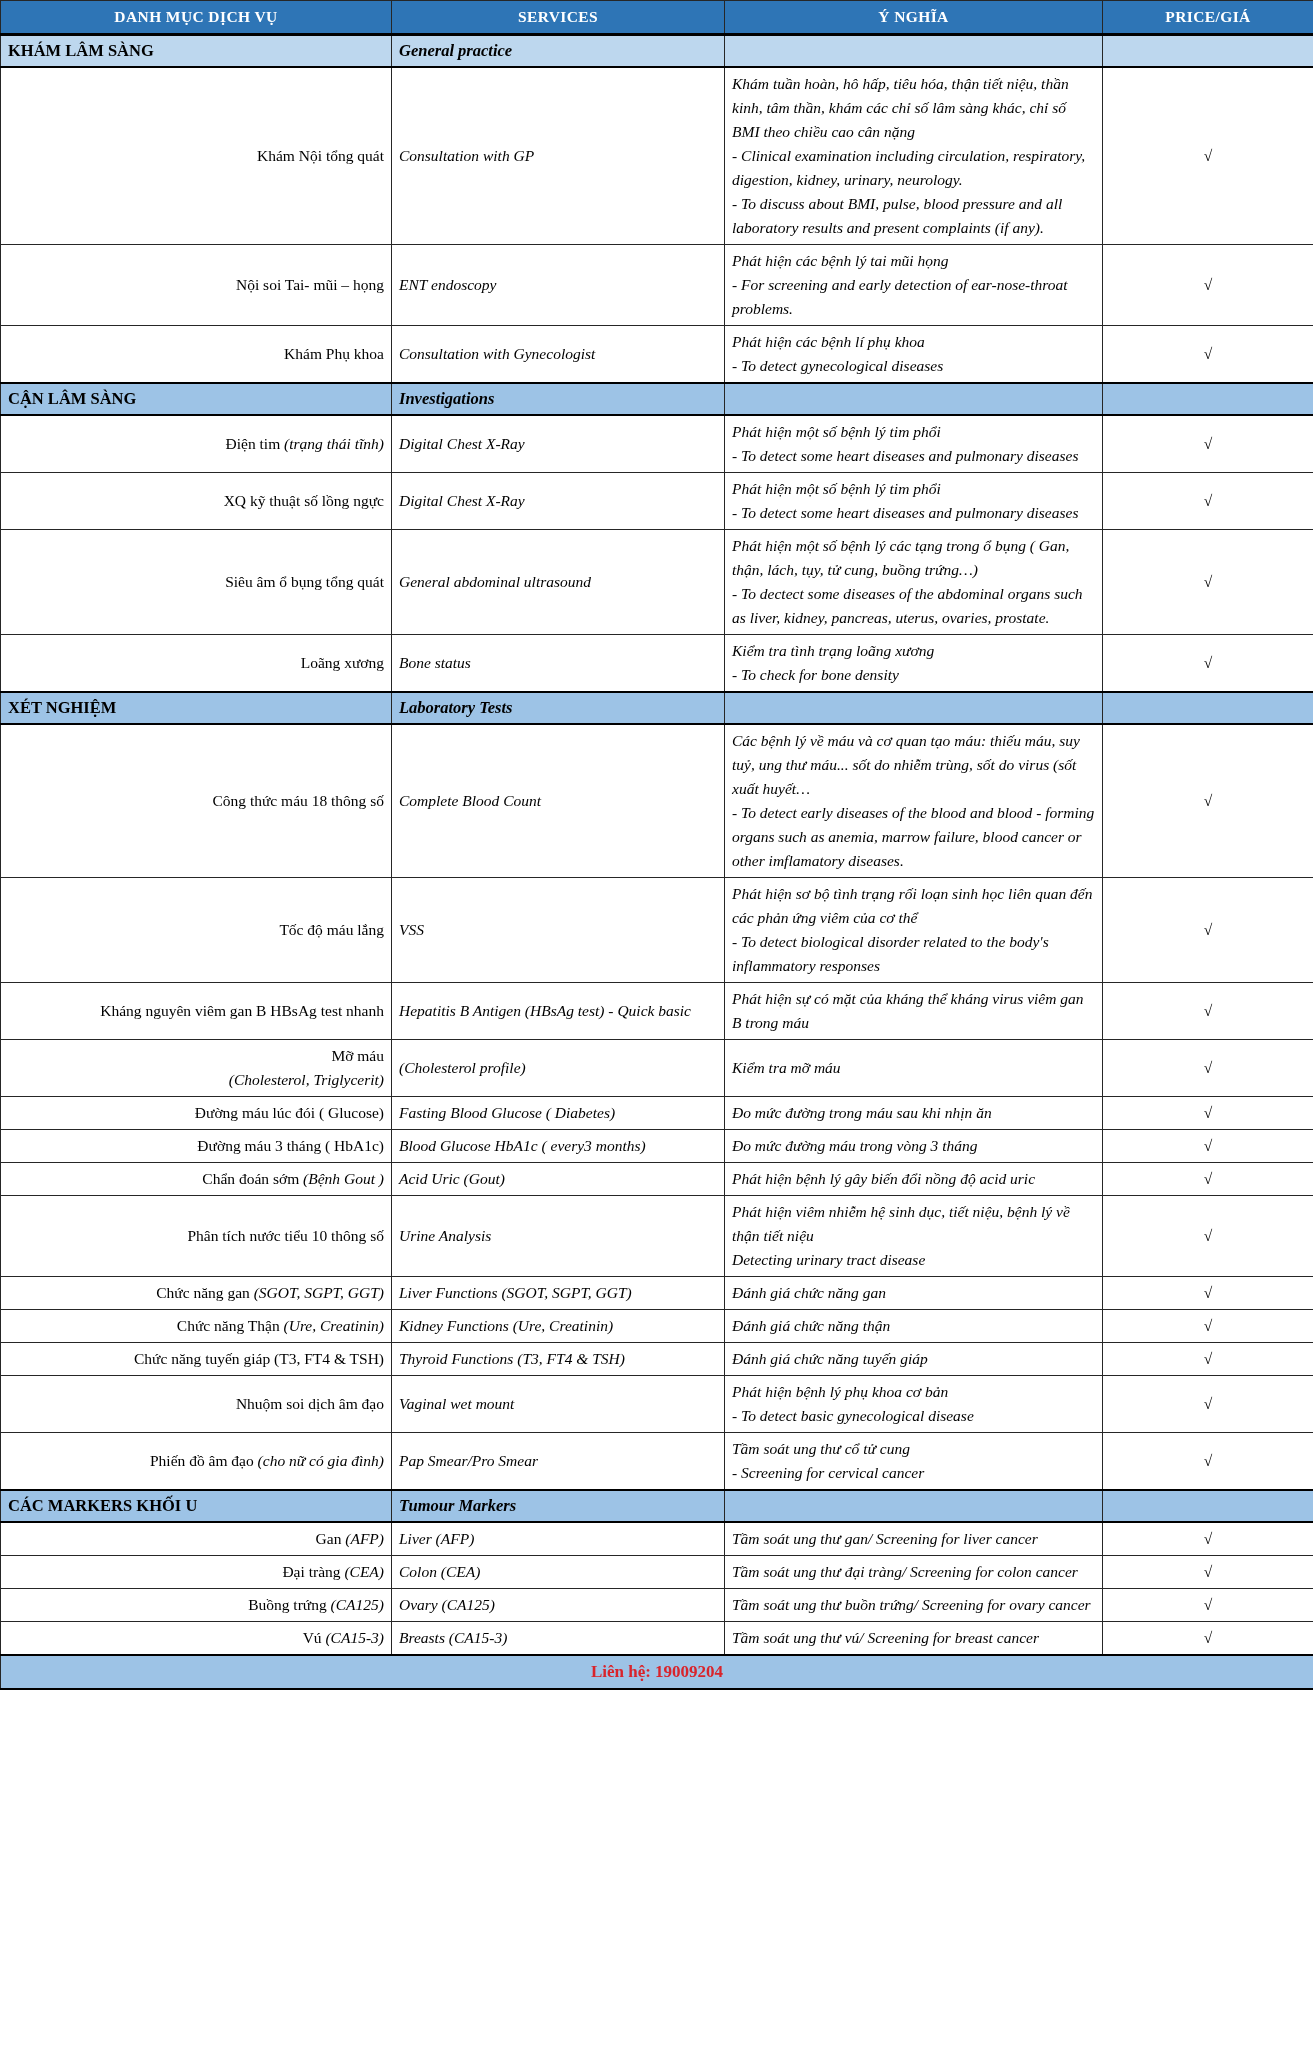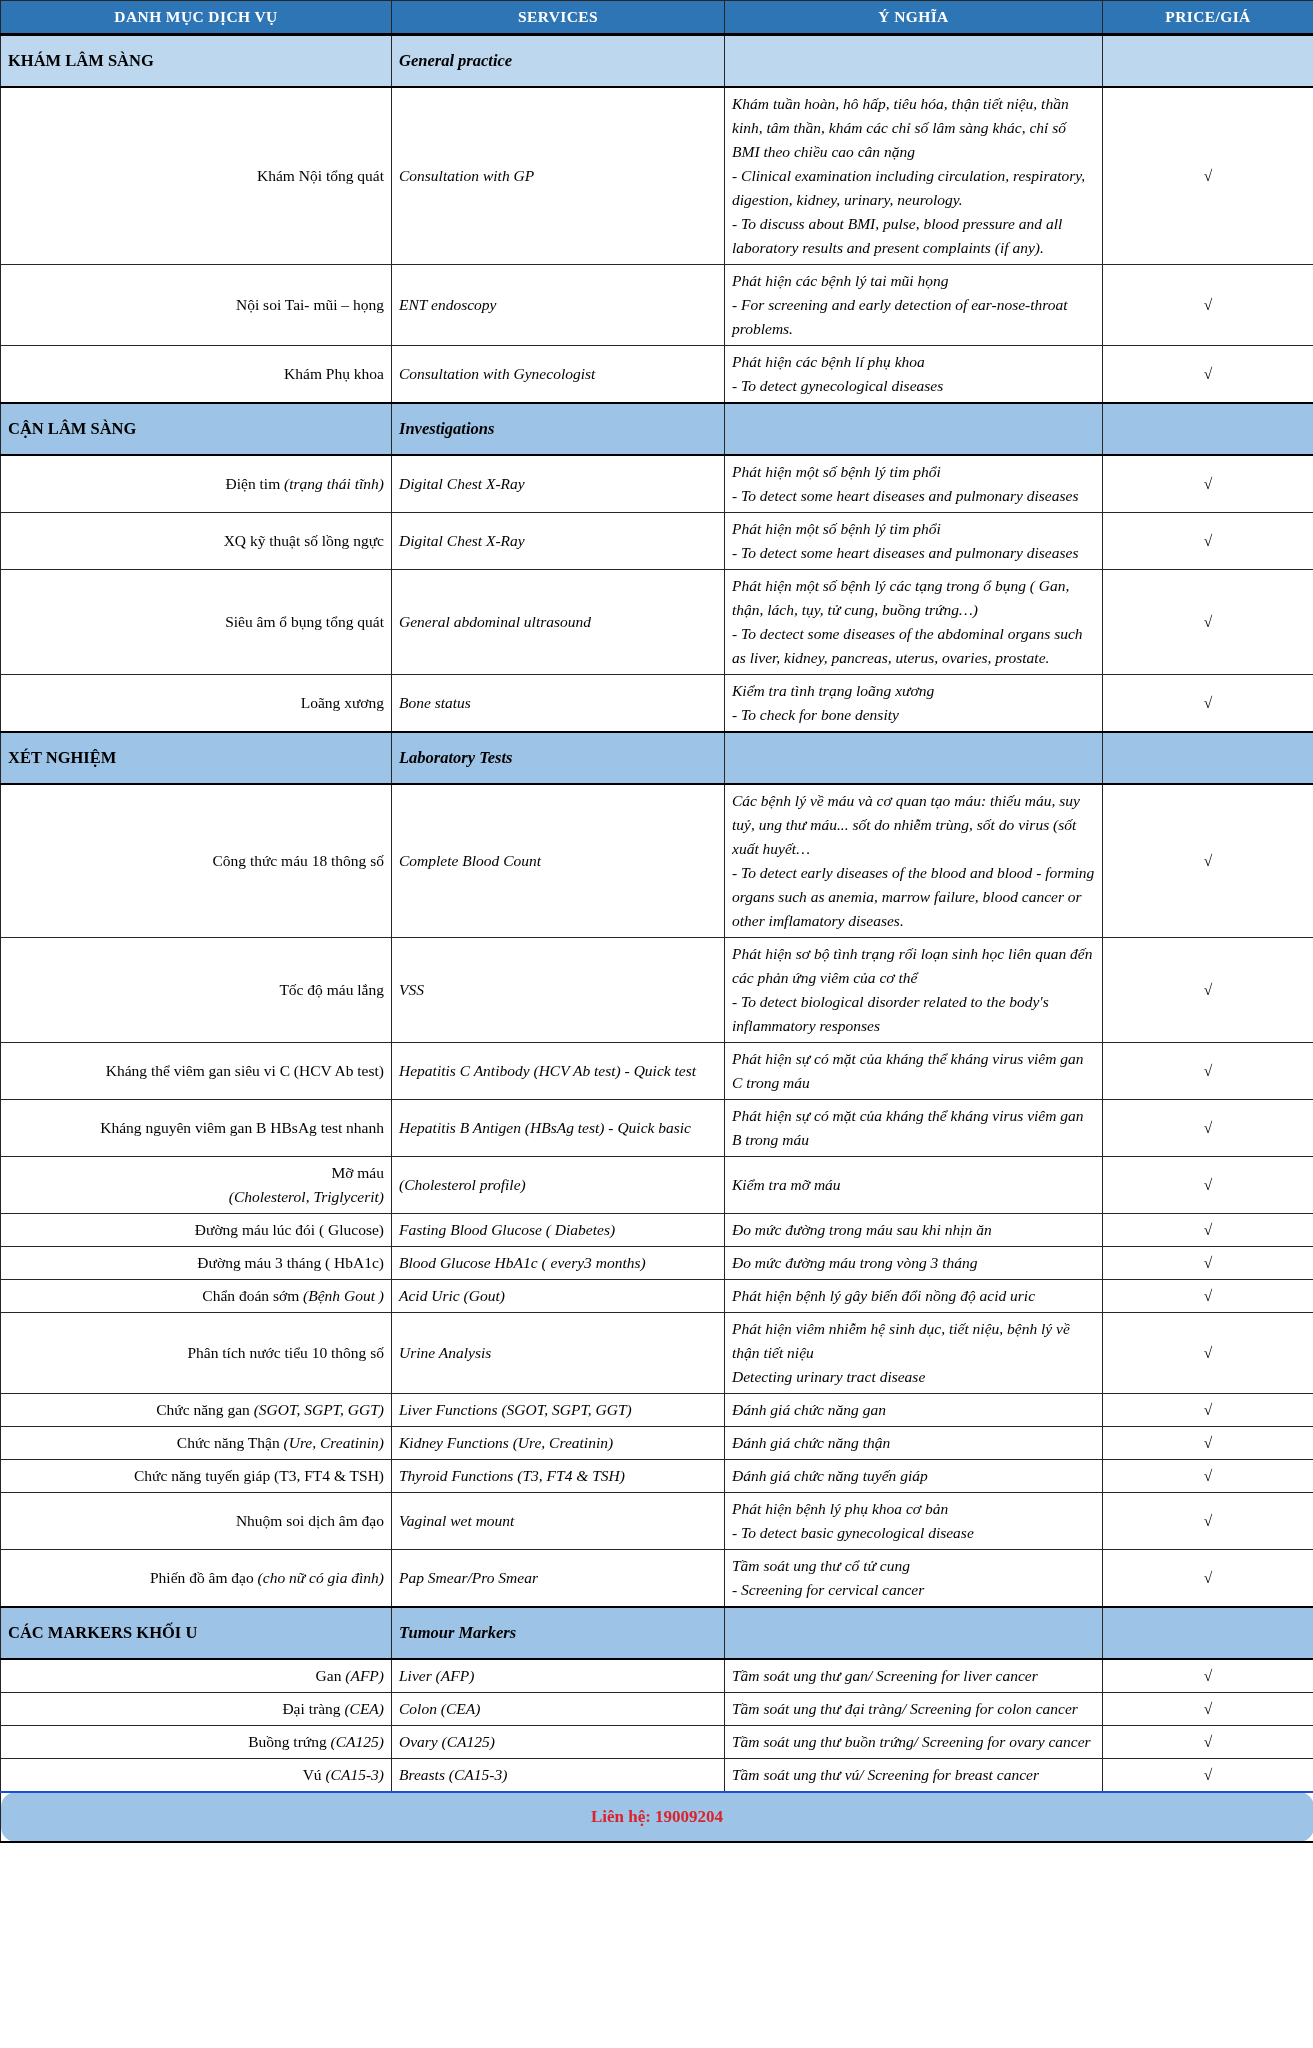"KHÁM LÂM SÀNG" tr.section-row td { padding: 13px 7px -> 3px 7px }
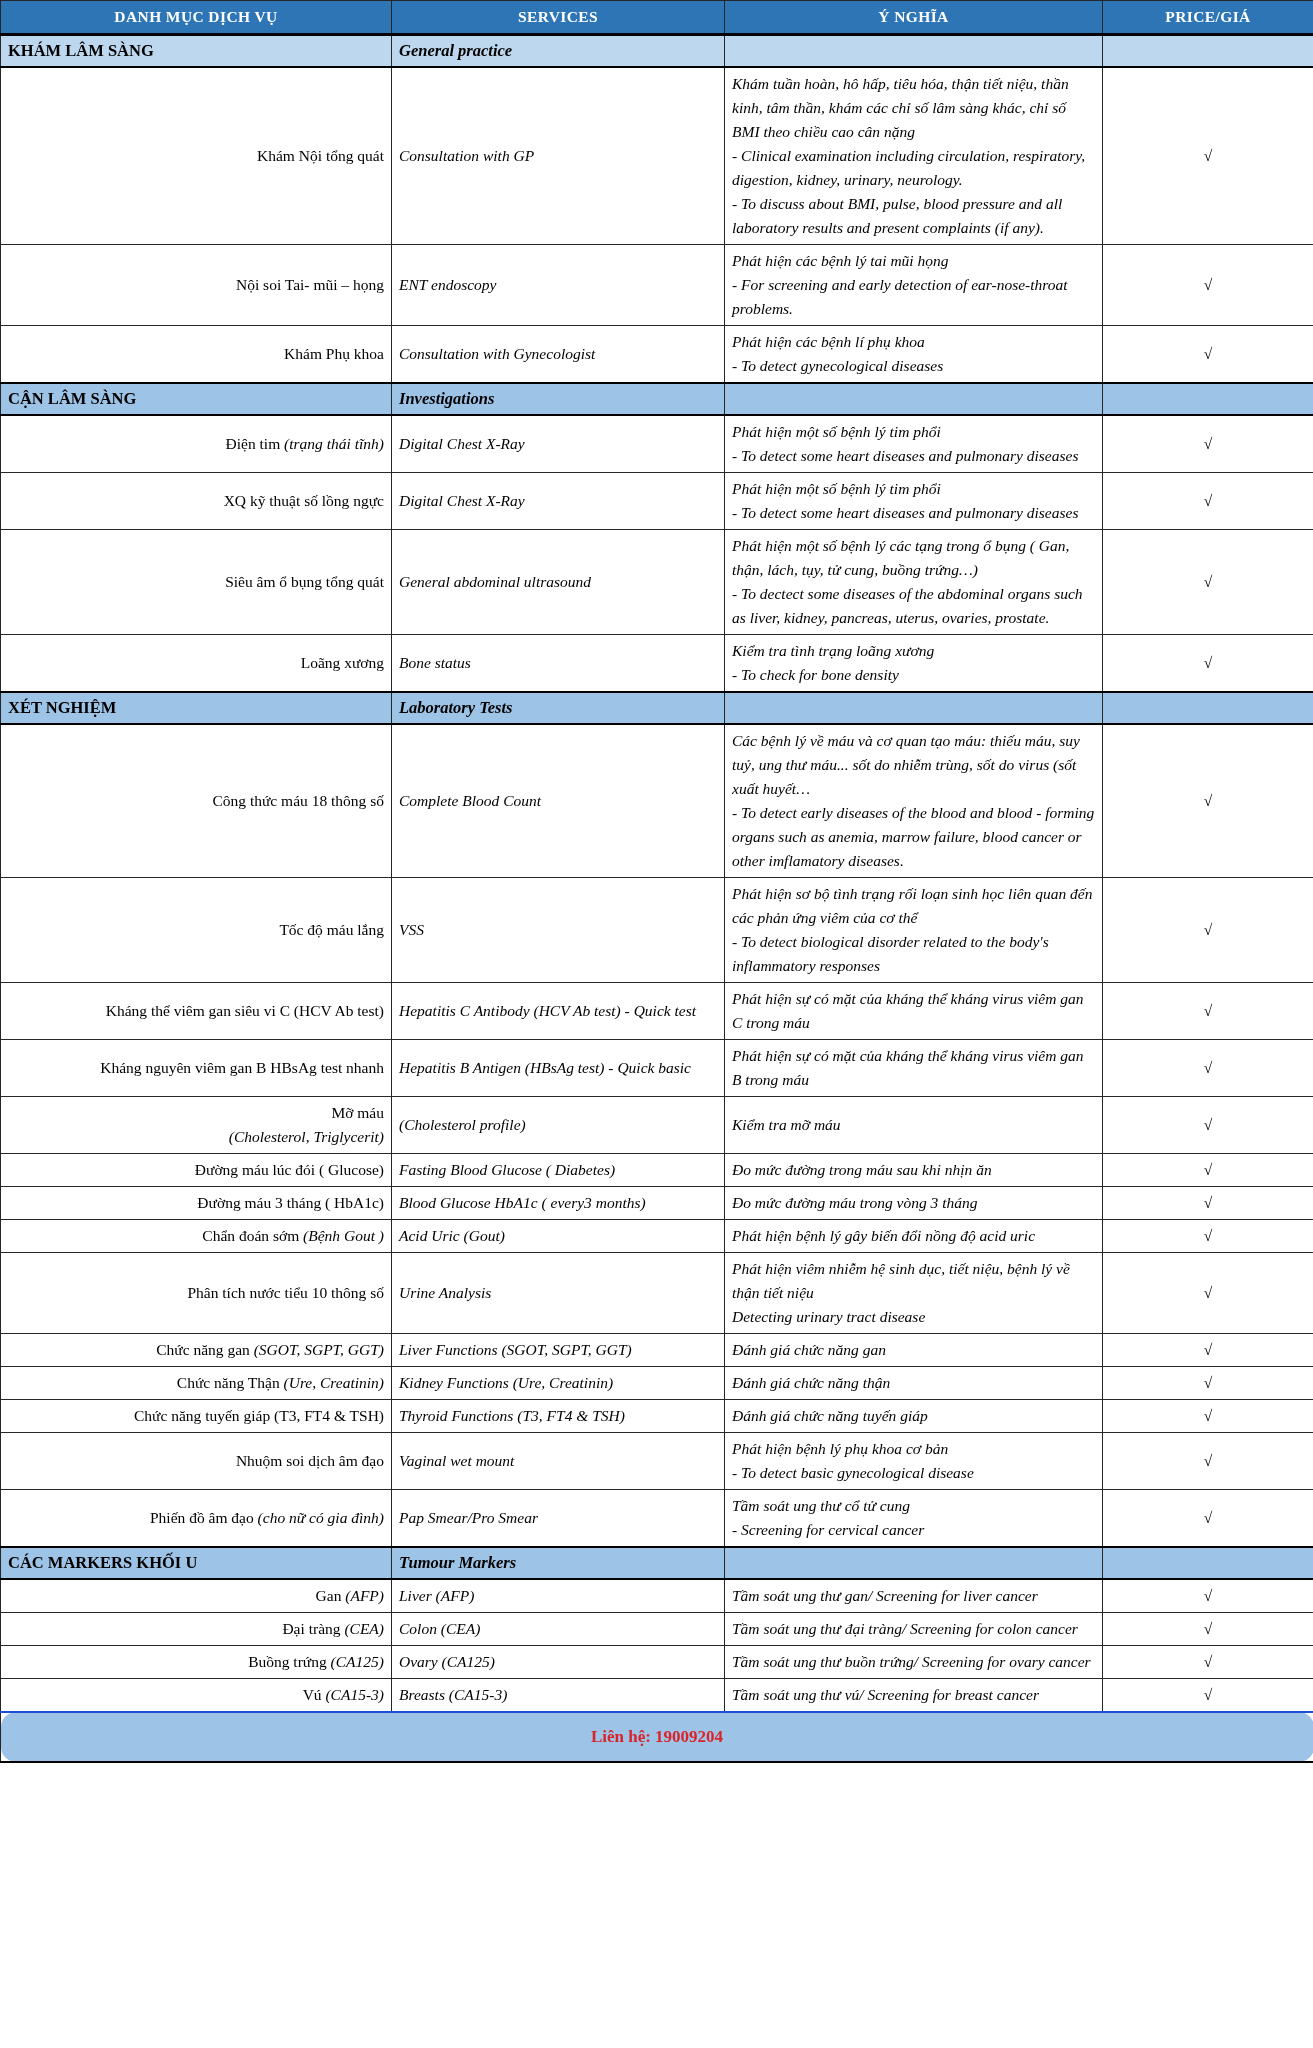"Kháng thể viêm gan siêu" tr.data-row { html: <tr> <td><span>Kháng thể viêm gan siêu vi C (HCV Ab test)</span></td> <td>Hepatitis C Antibody (HCV Ab test) - Quick test</td> <td> <div>Phát hiện sự có mặt của kháng thể kháng virus viêm gan C trong máu</div> </td> <td><span>√</span></td> </tr> -> none }
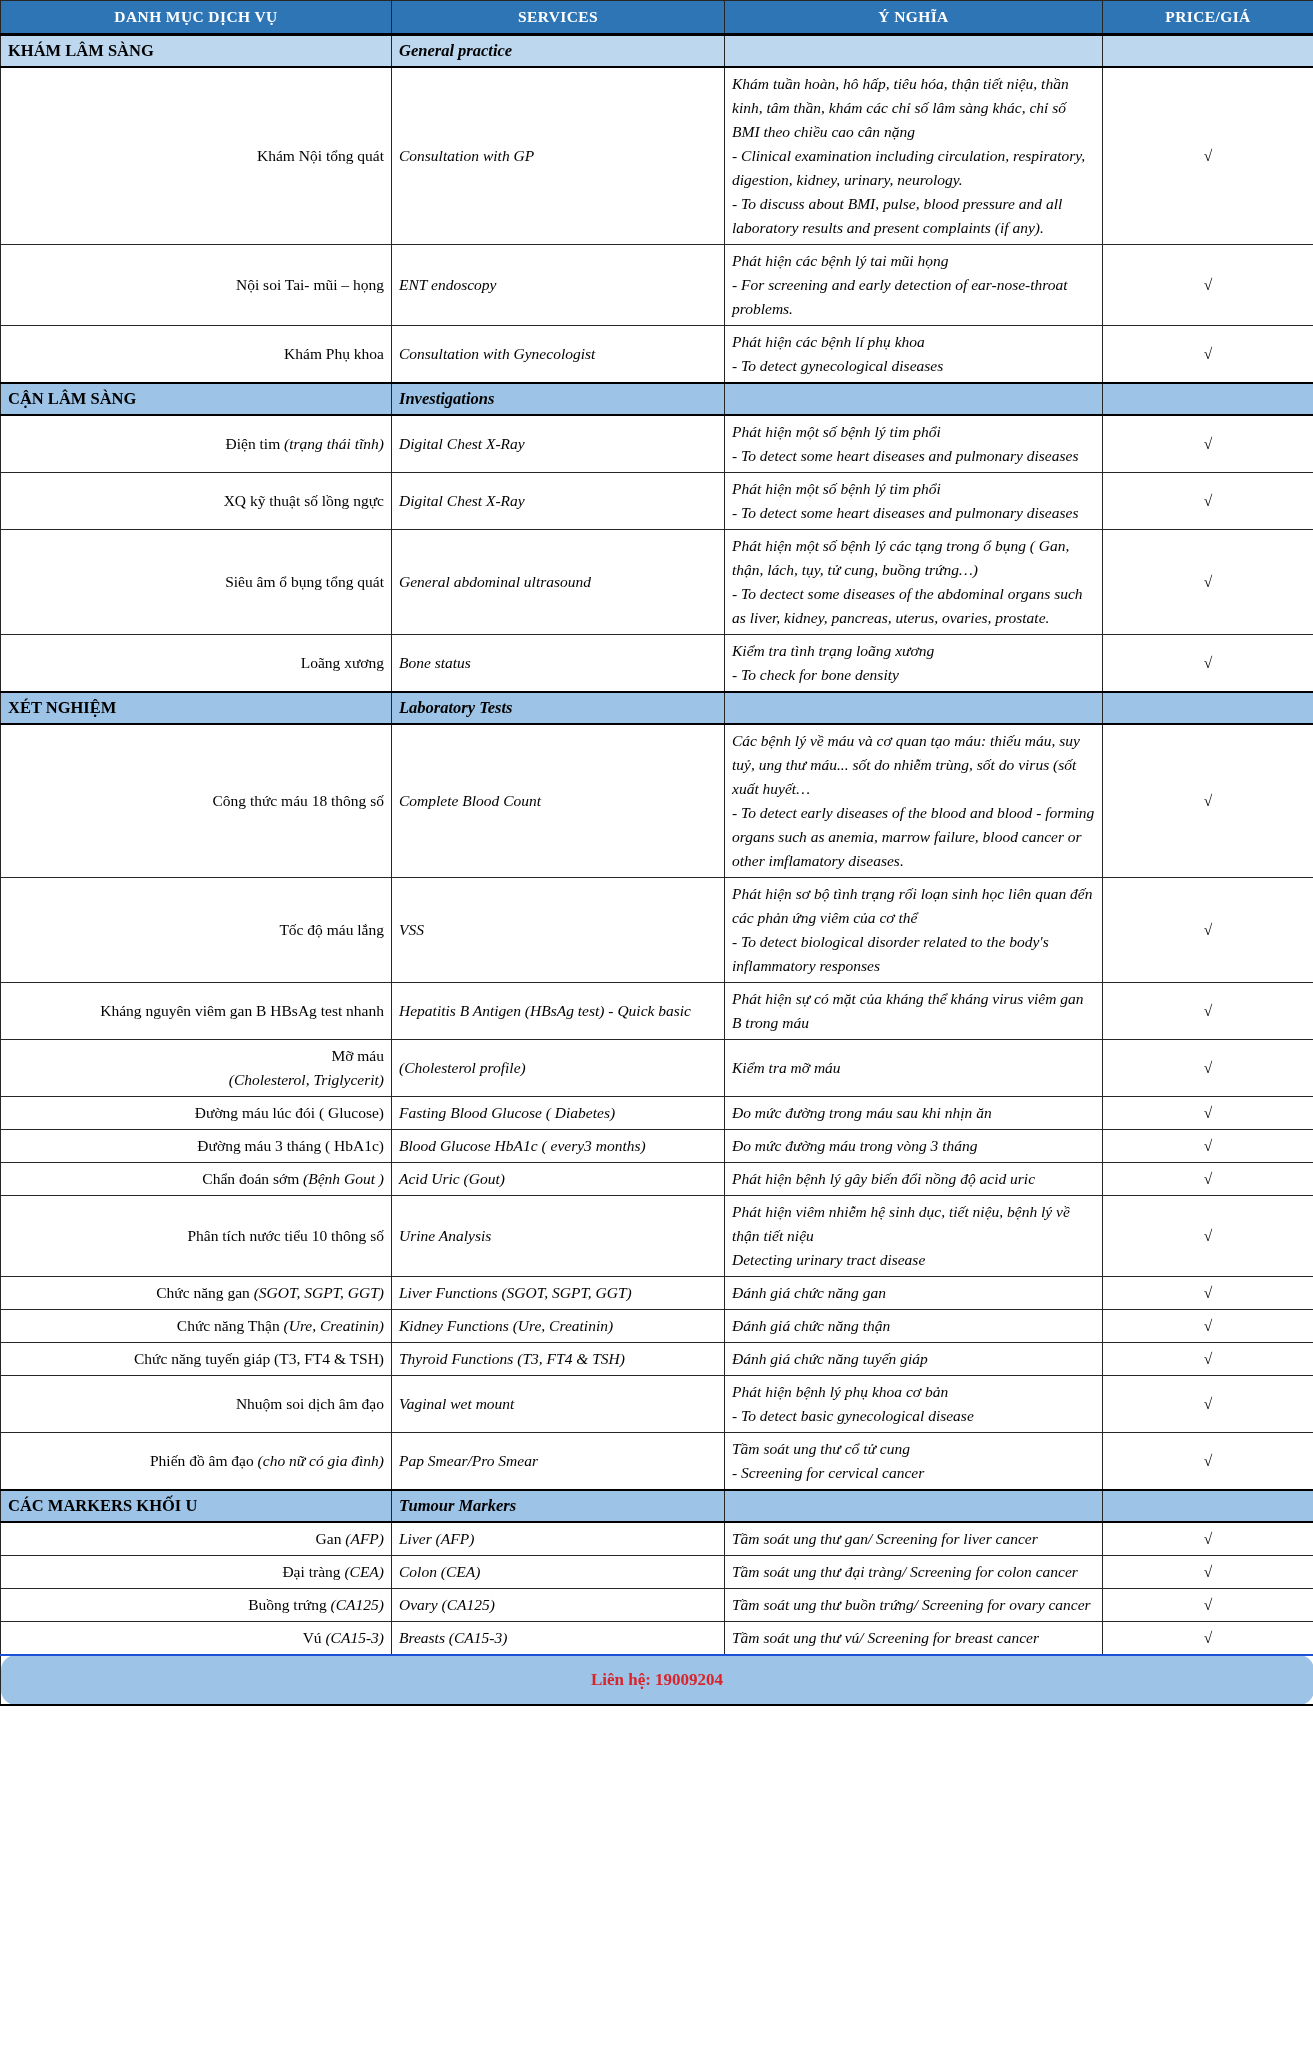"Liên hệ: 19009204" tfoot td { border-radius: 15px -> none; border-top: 2px solid #1d4ed8 -> 2px solid #000000; padding: 14px 4px -> 6px 4px }
